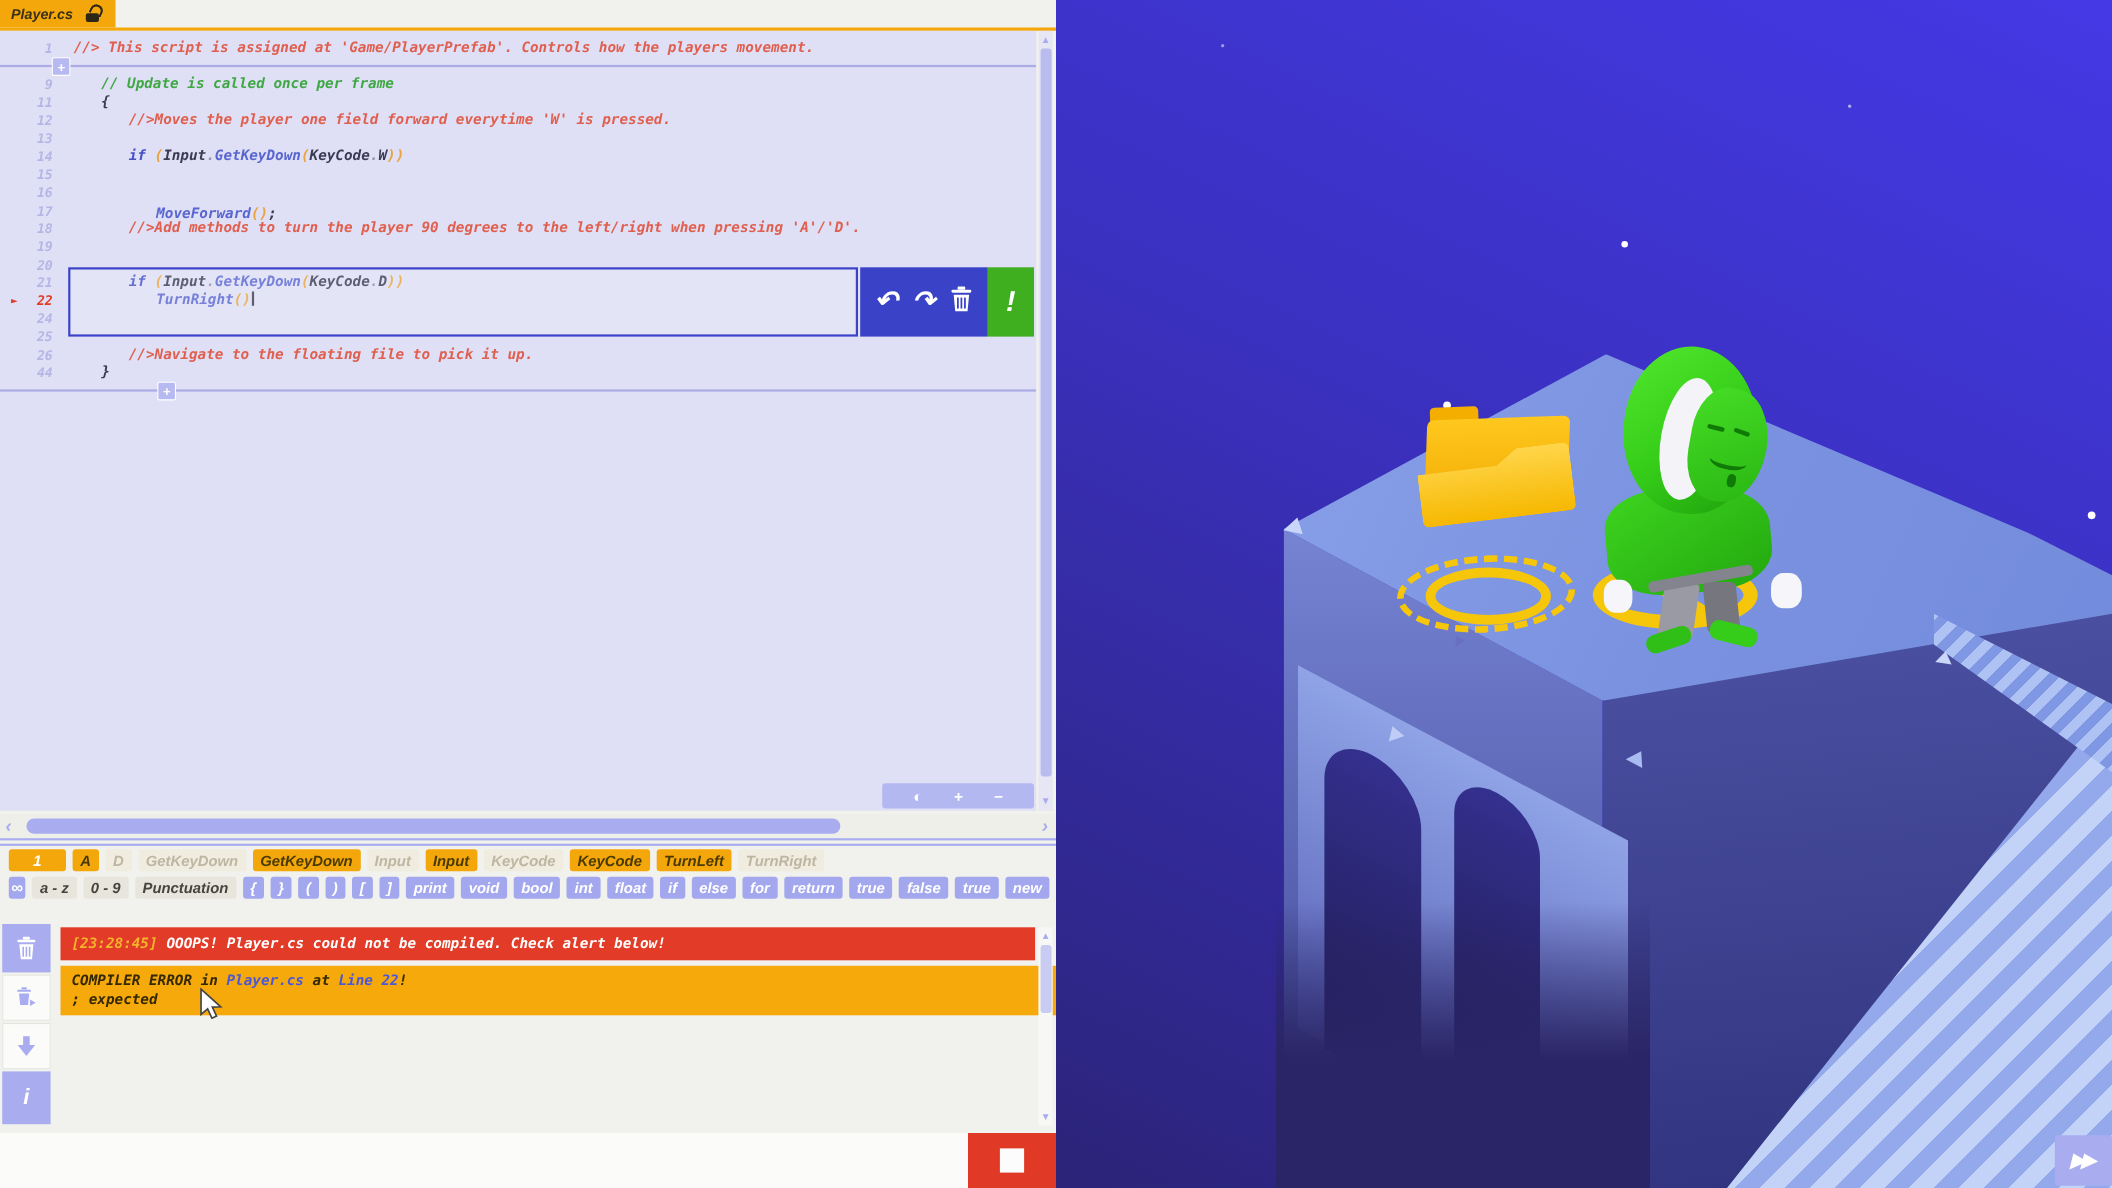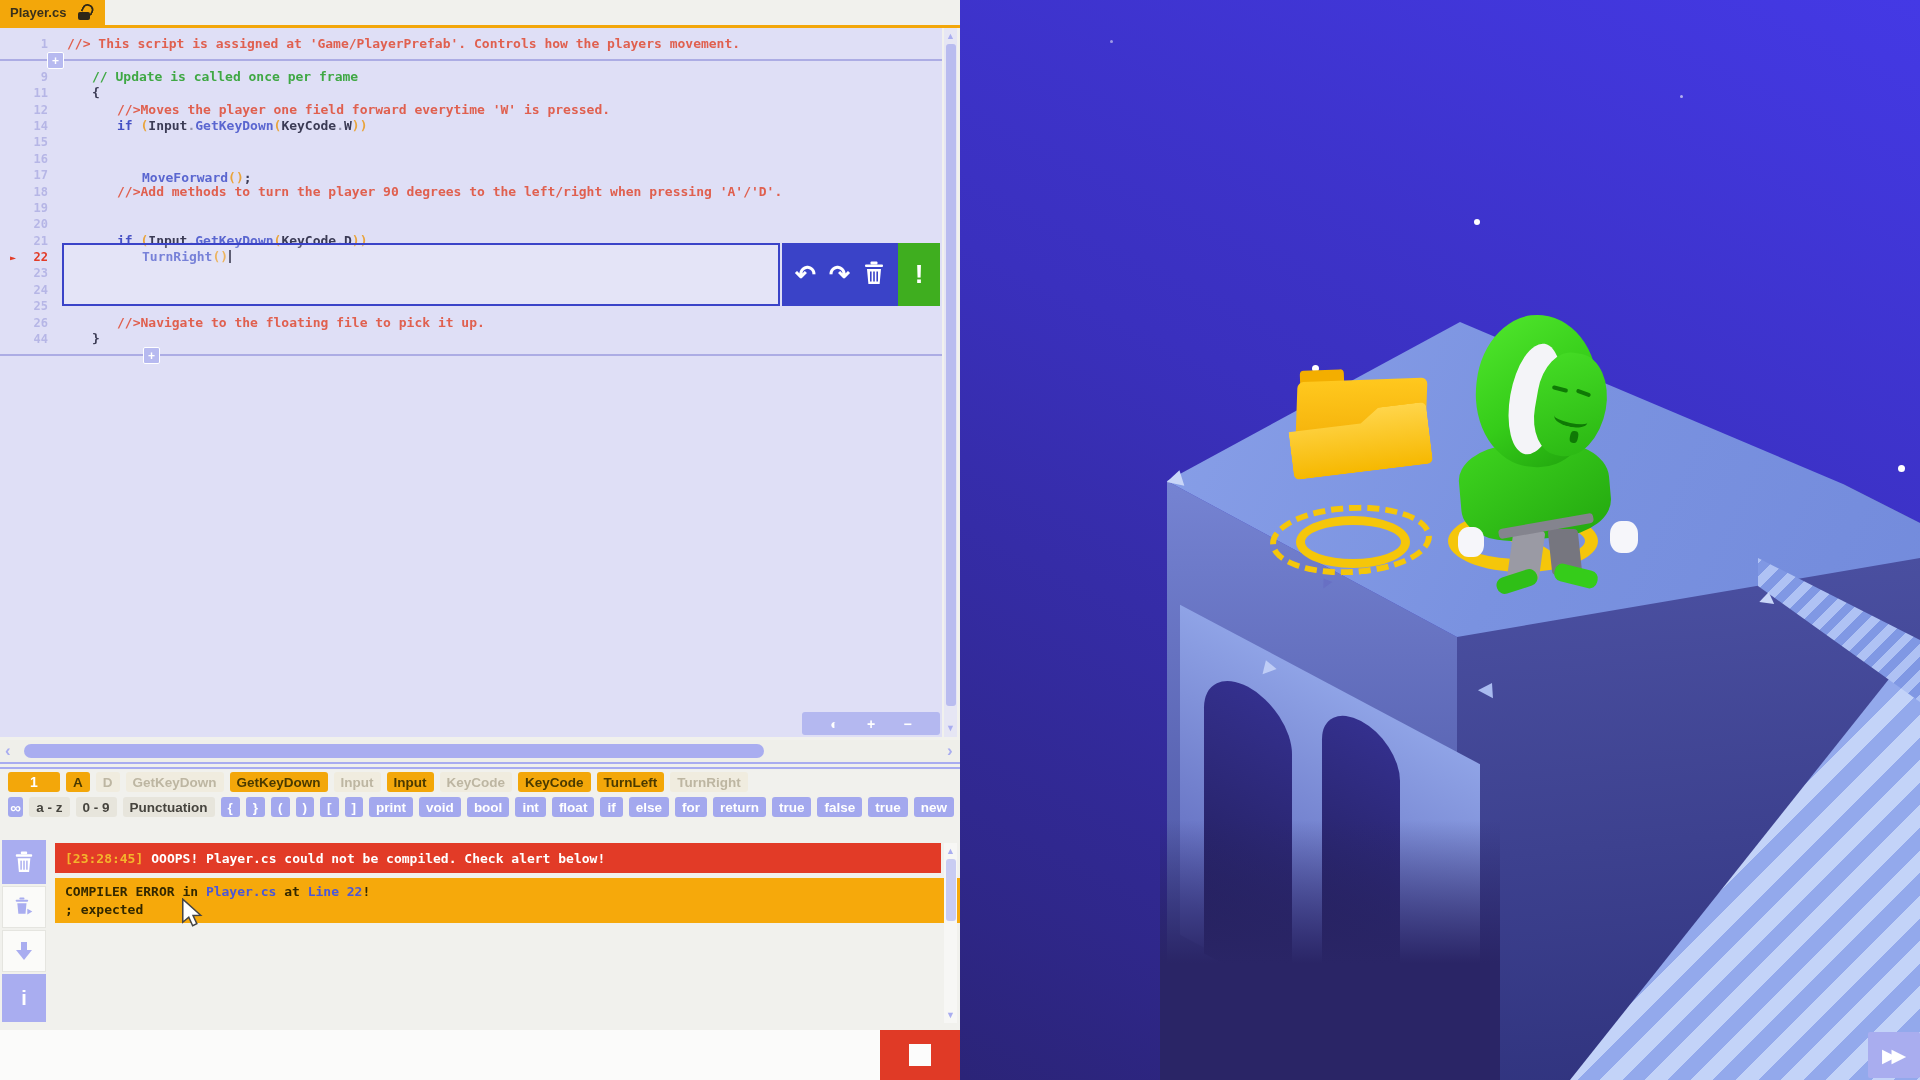"Player.cs" #stage { font-style: none -> italic }
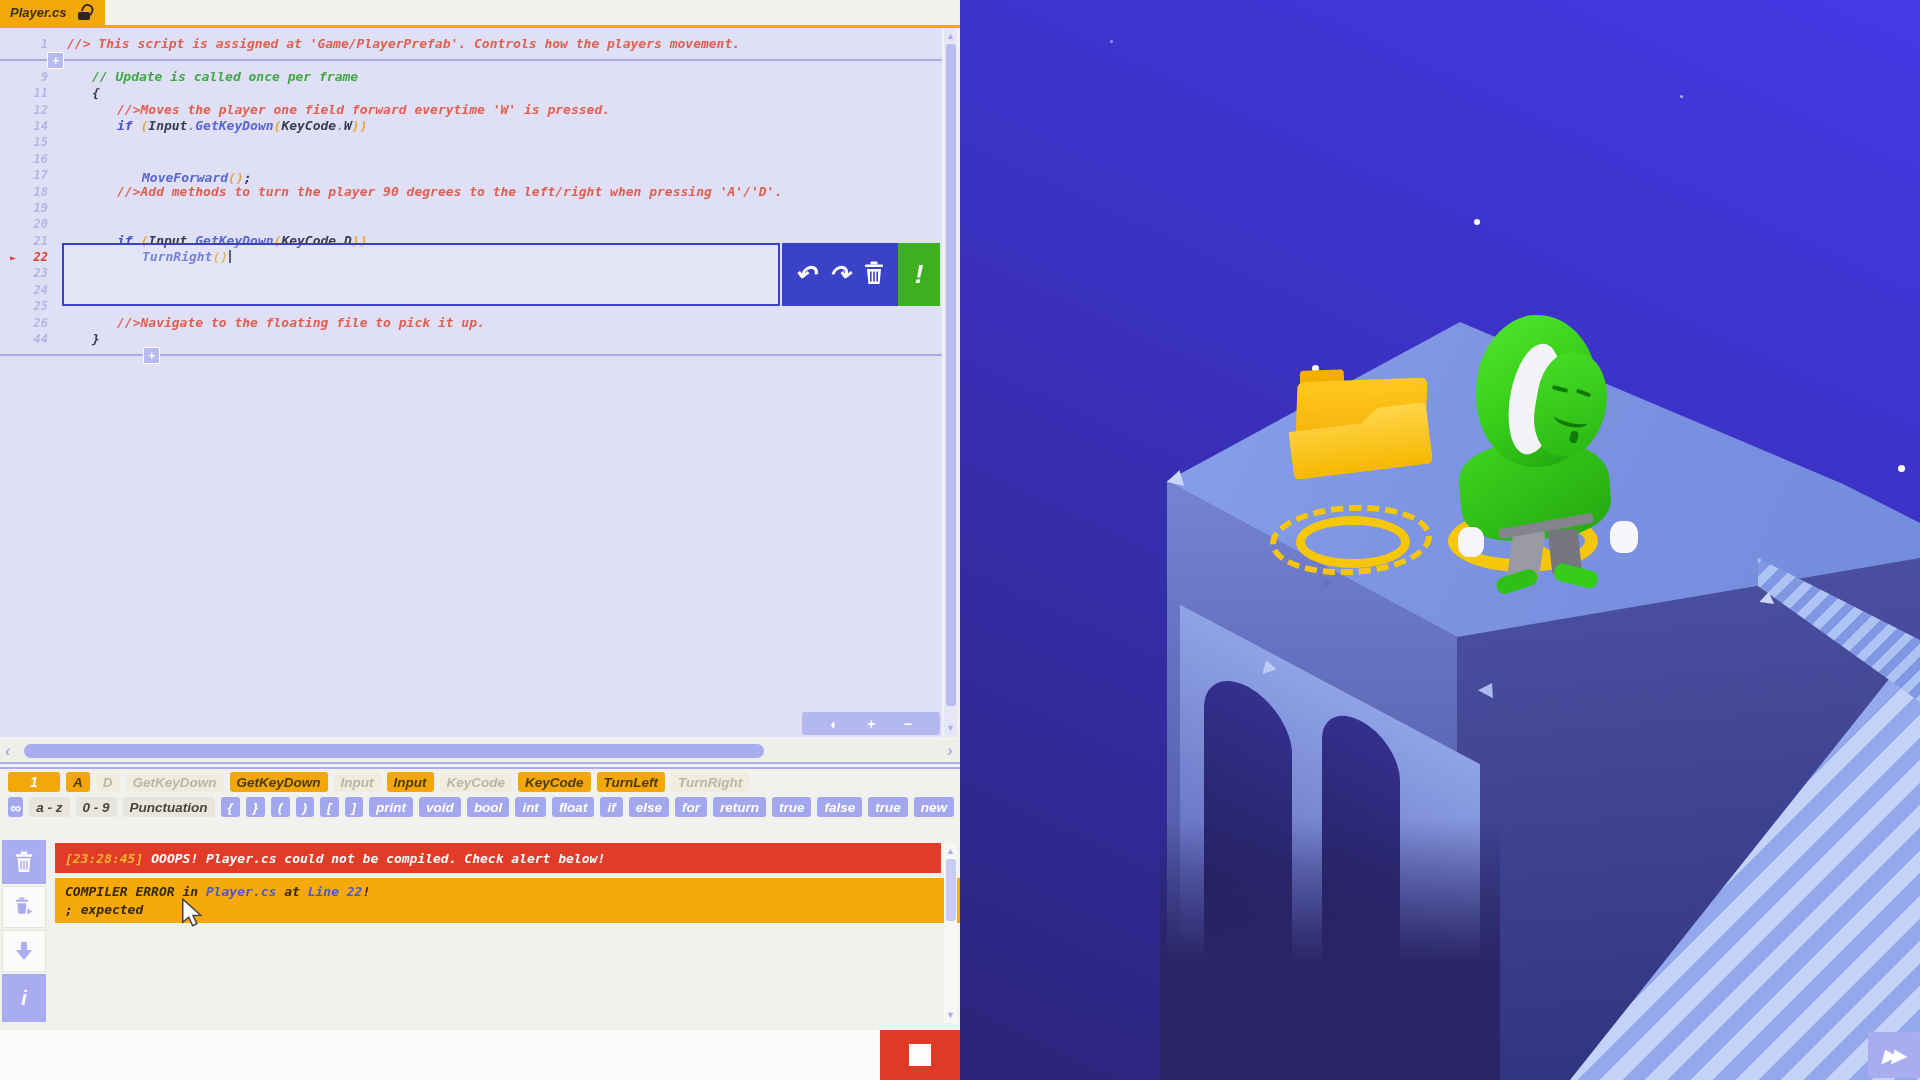"13" div.code-row { html: none -> <div><span>13</span><span></span></div> }
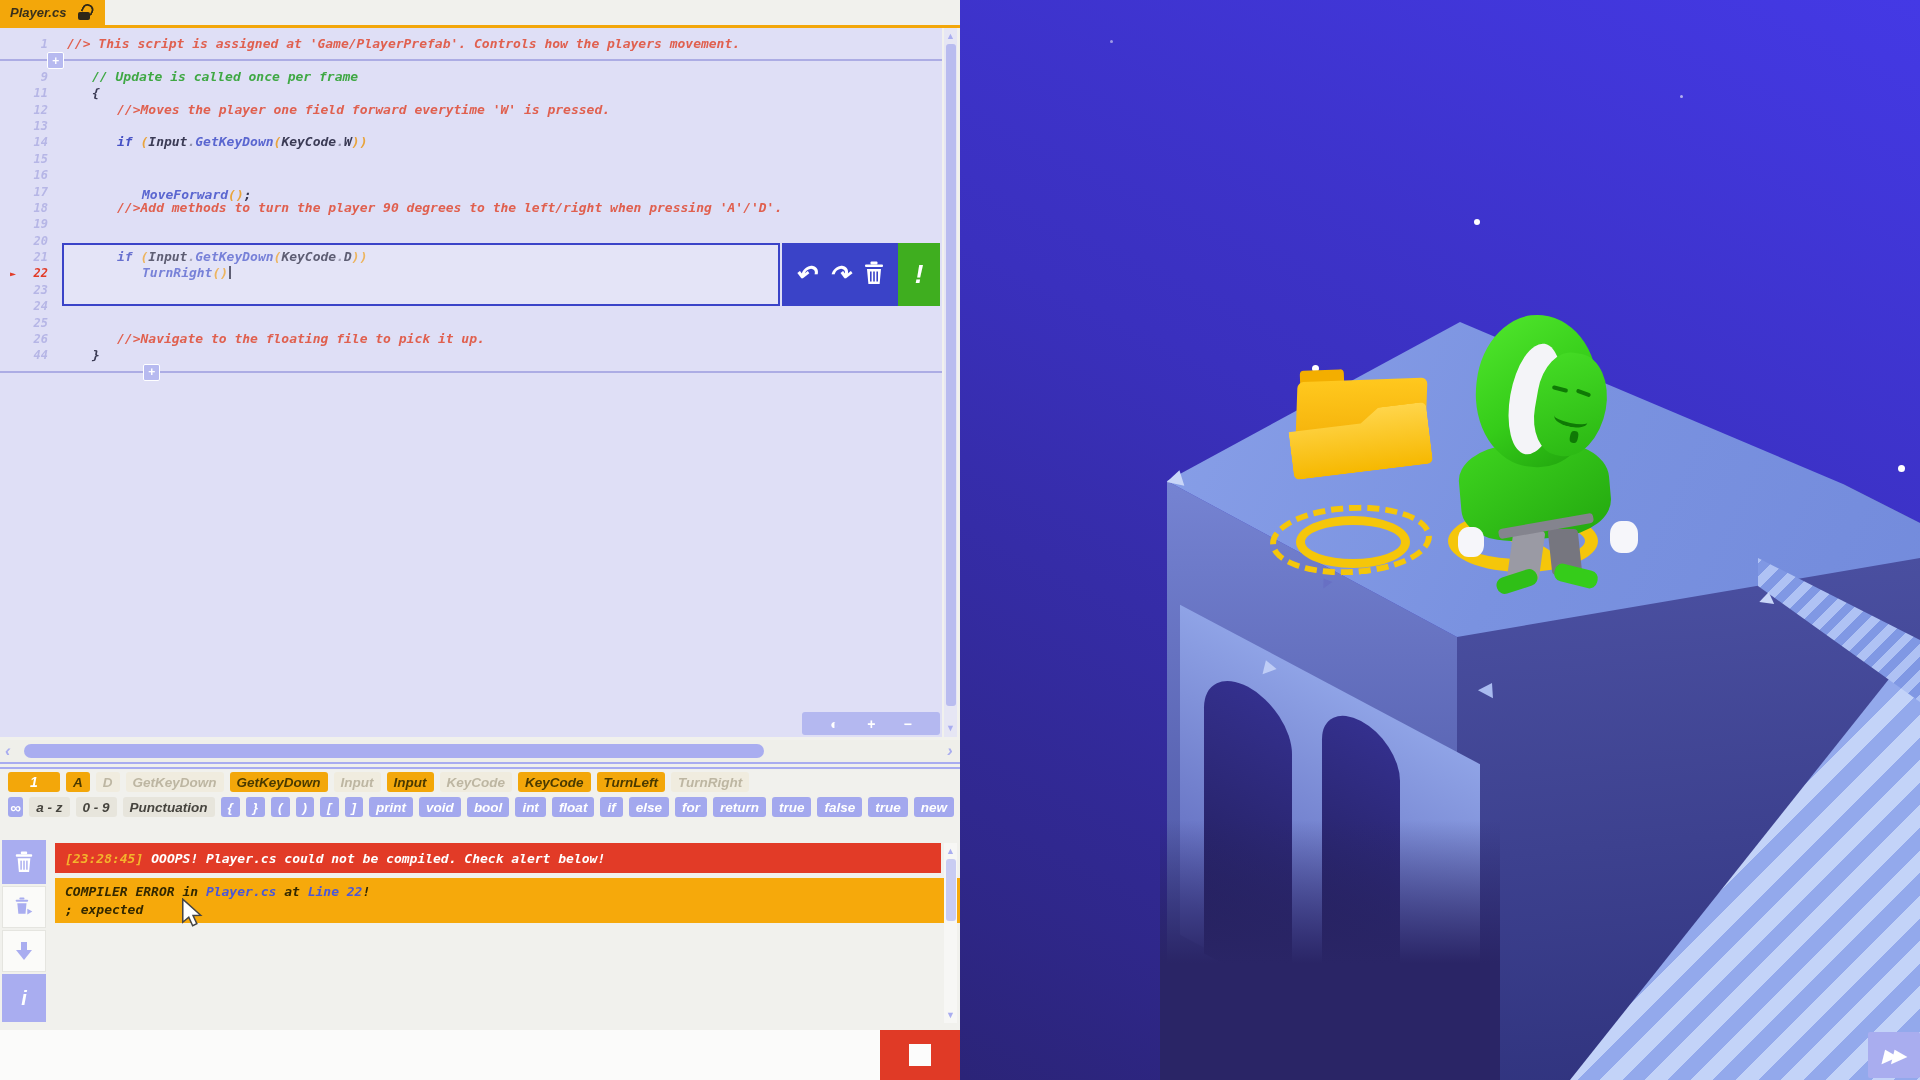"23" div.code-row { html: <div><span>23</span><span></span></div> -> none }
